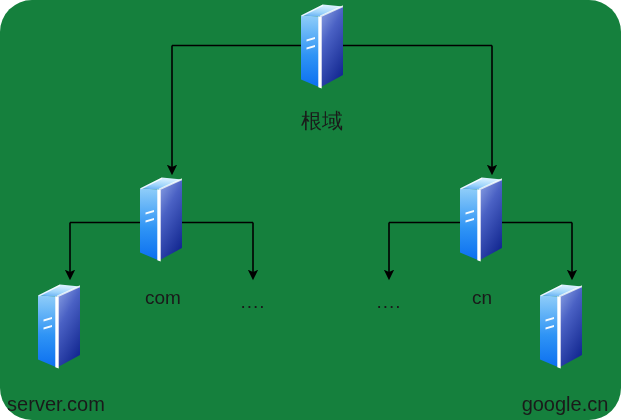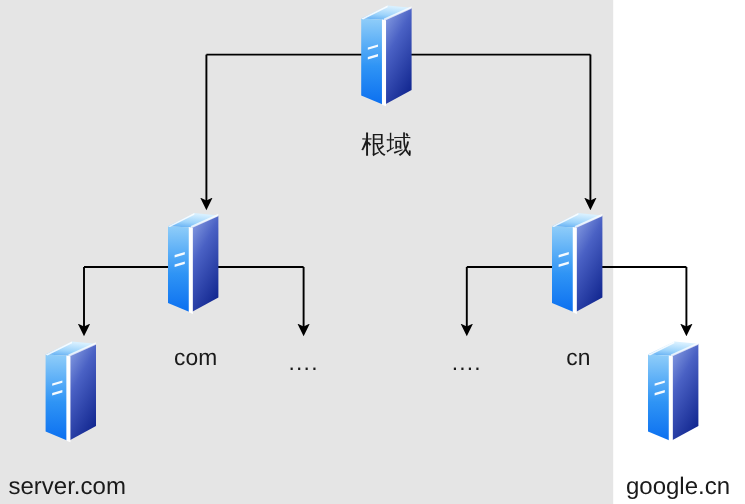"根域" #diagram-root { background: #e5e5e5 -> #15803d; border-radius: none -> 32px; width: 511px -> 621px }
